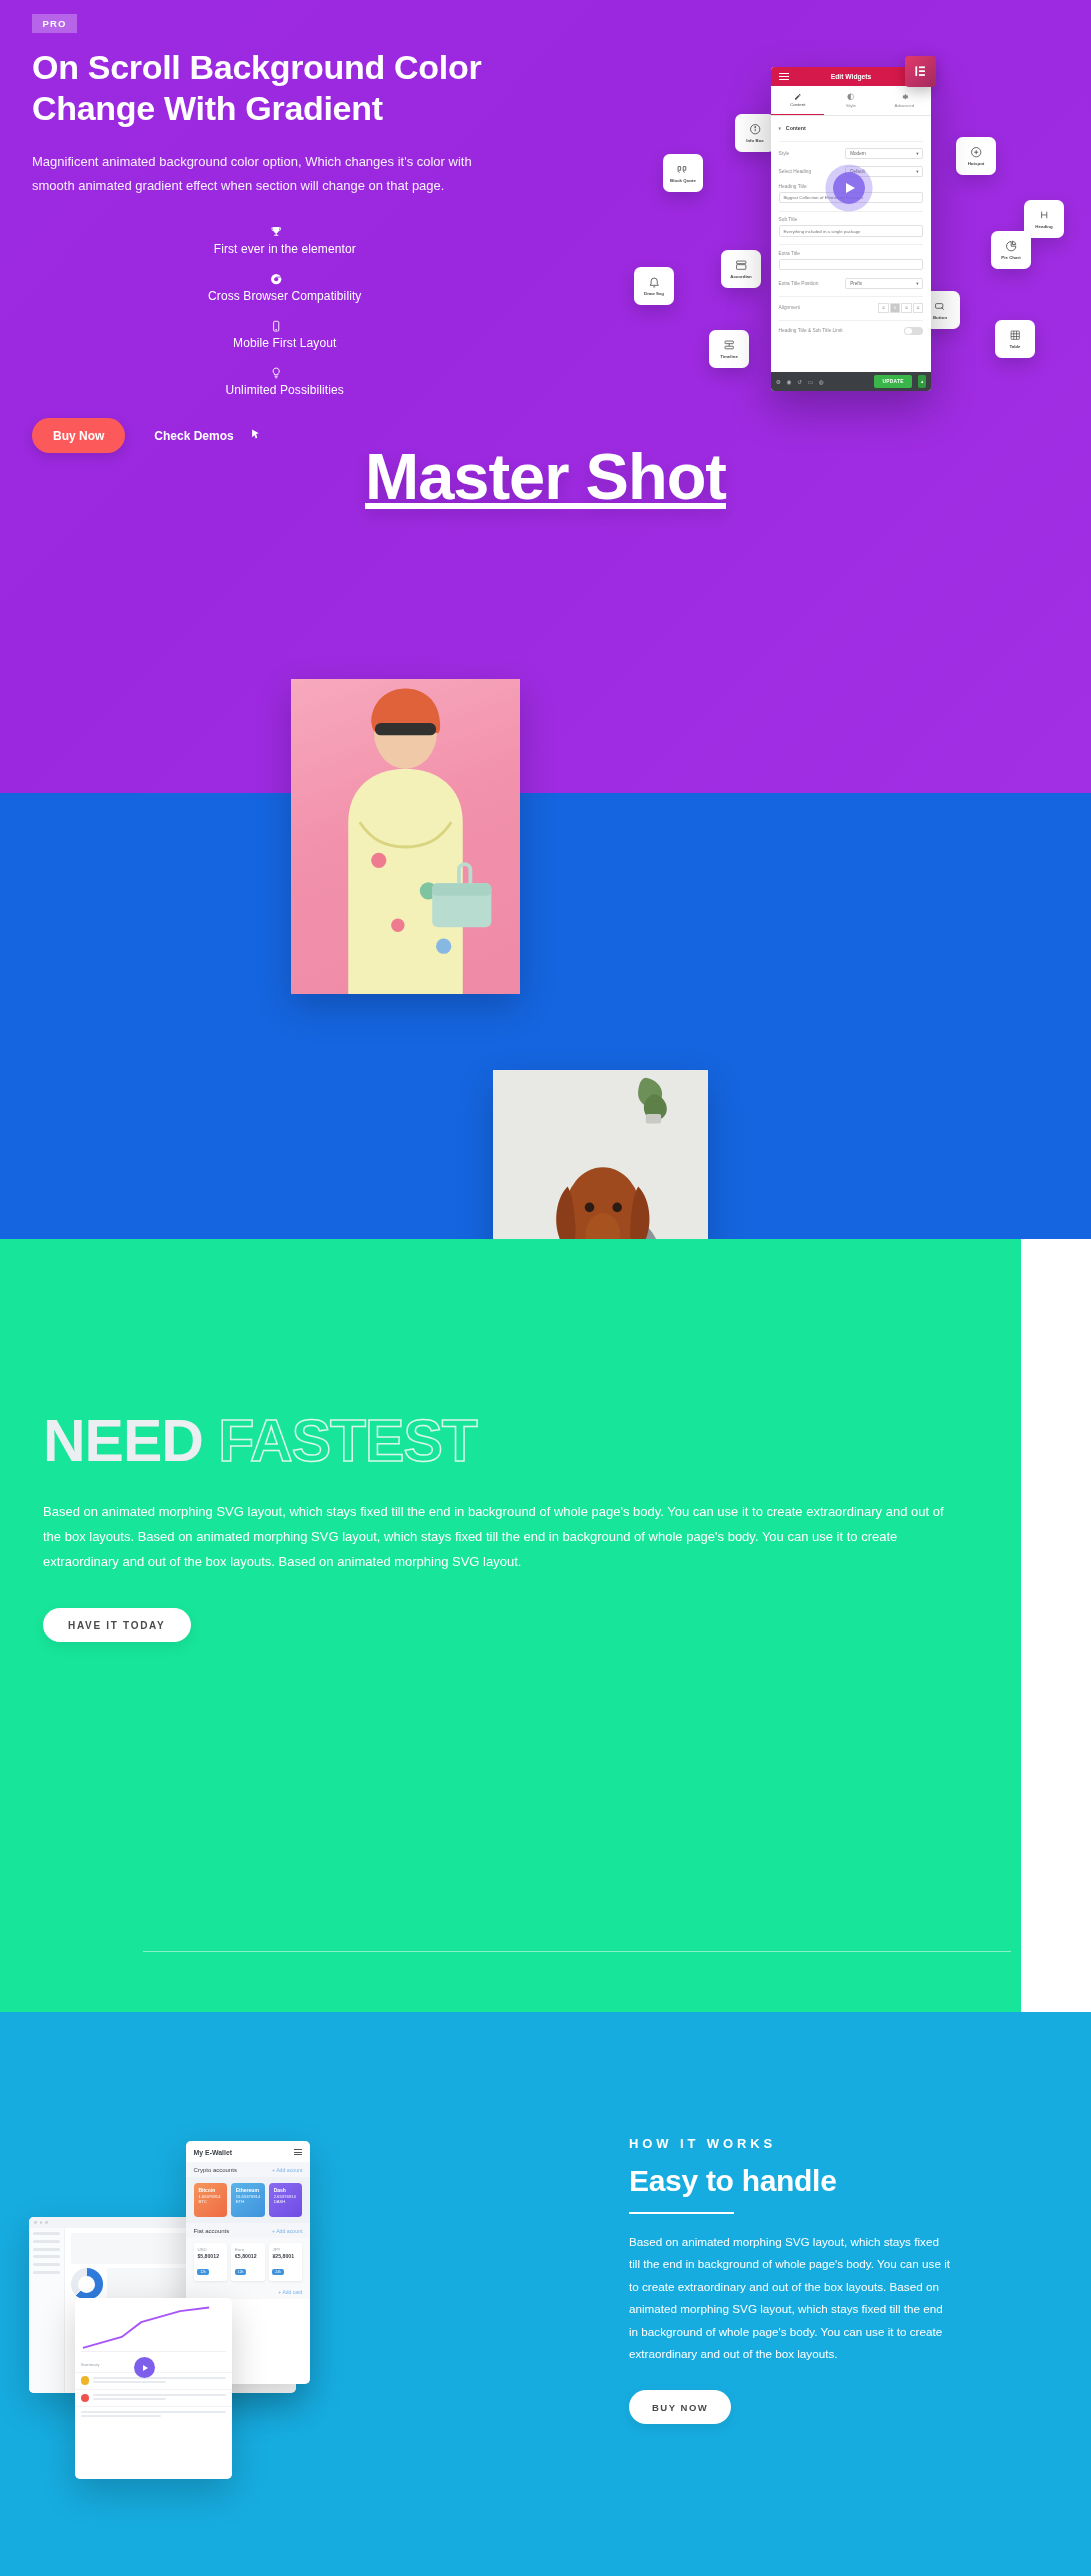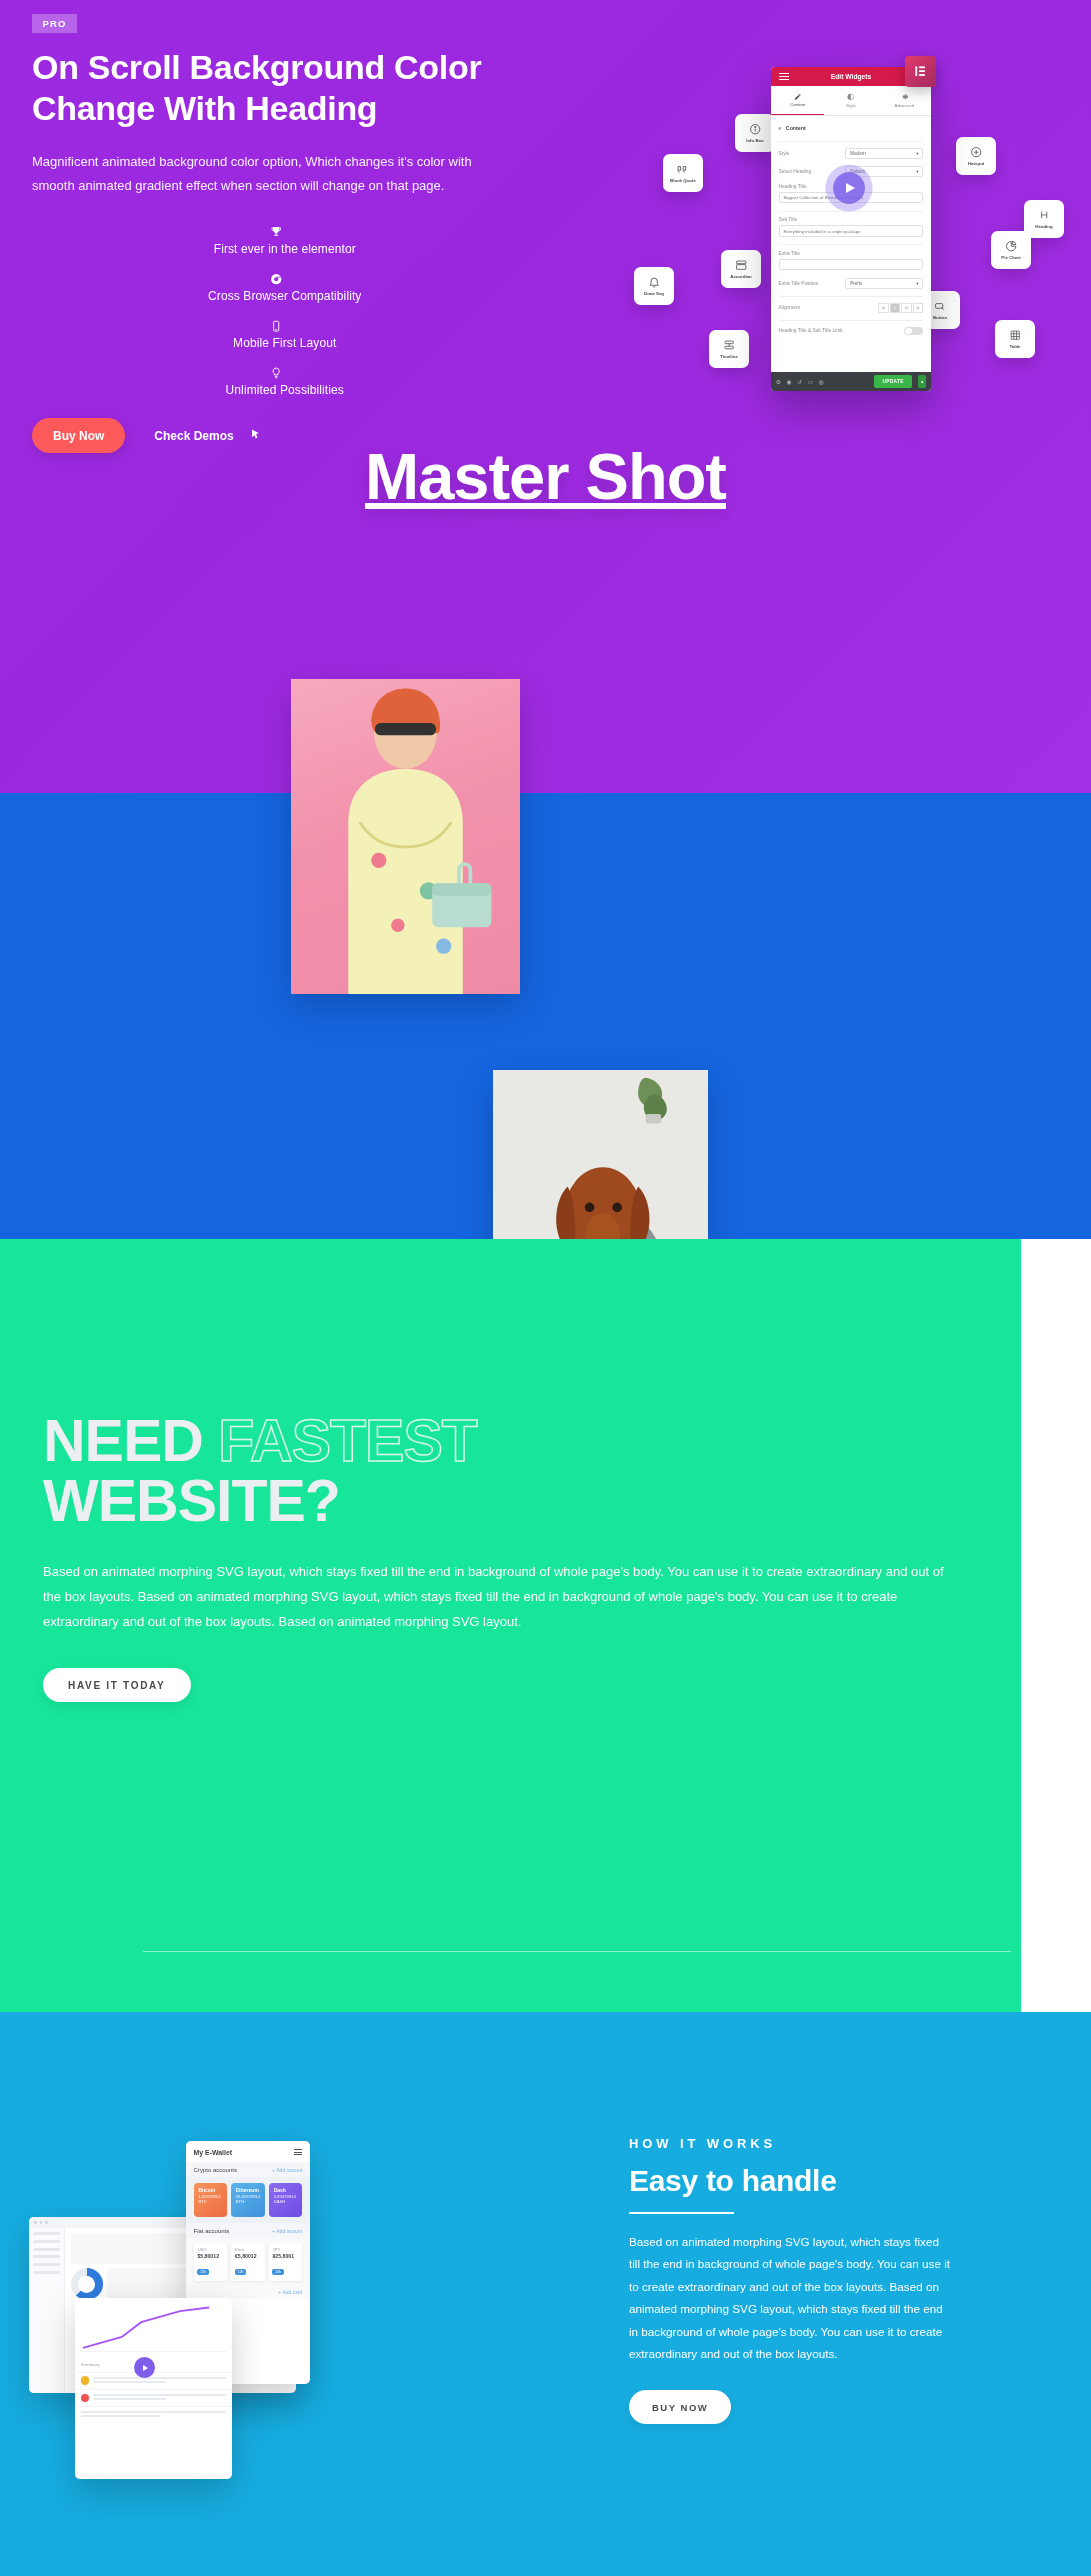"On Scroll Background Color Change" h1 { text: Heading -> Gradient }
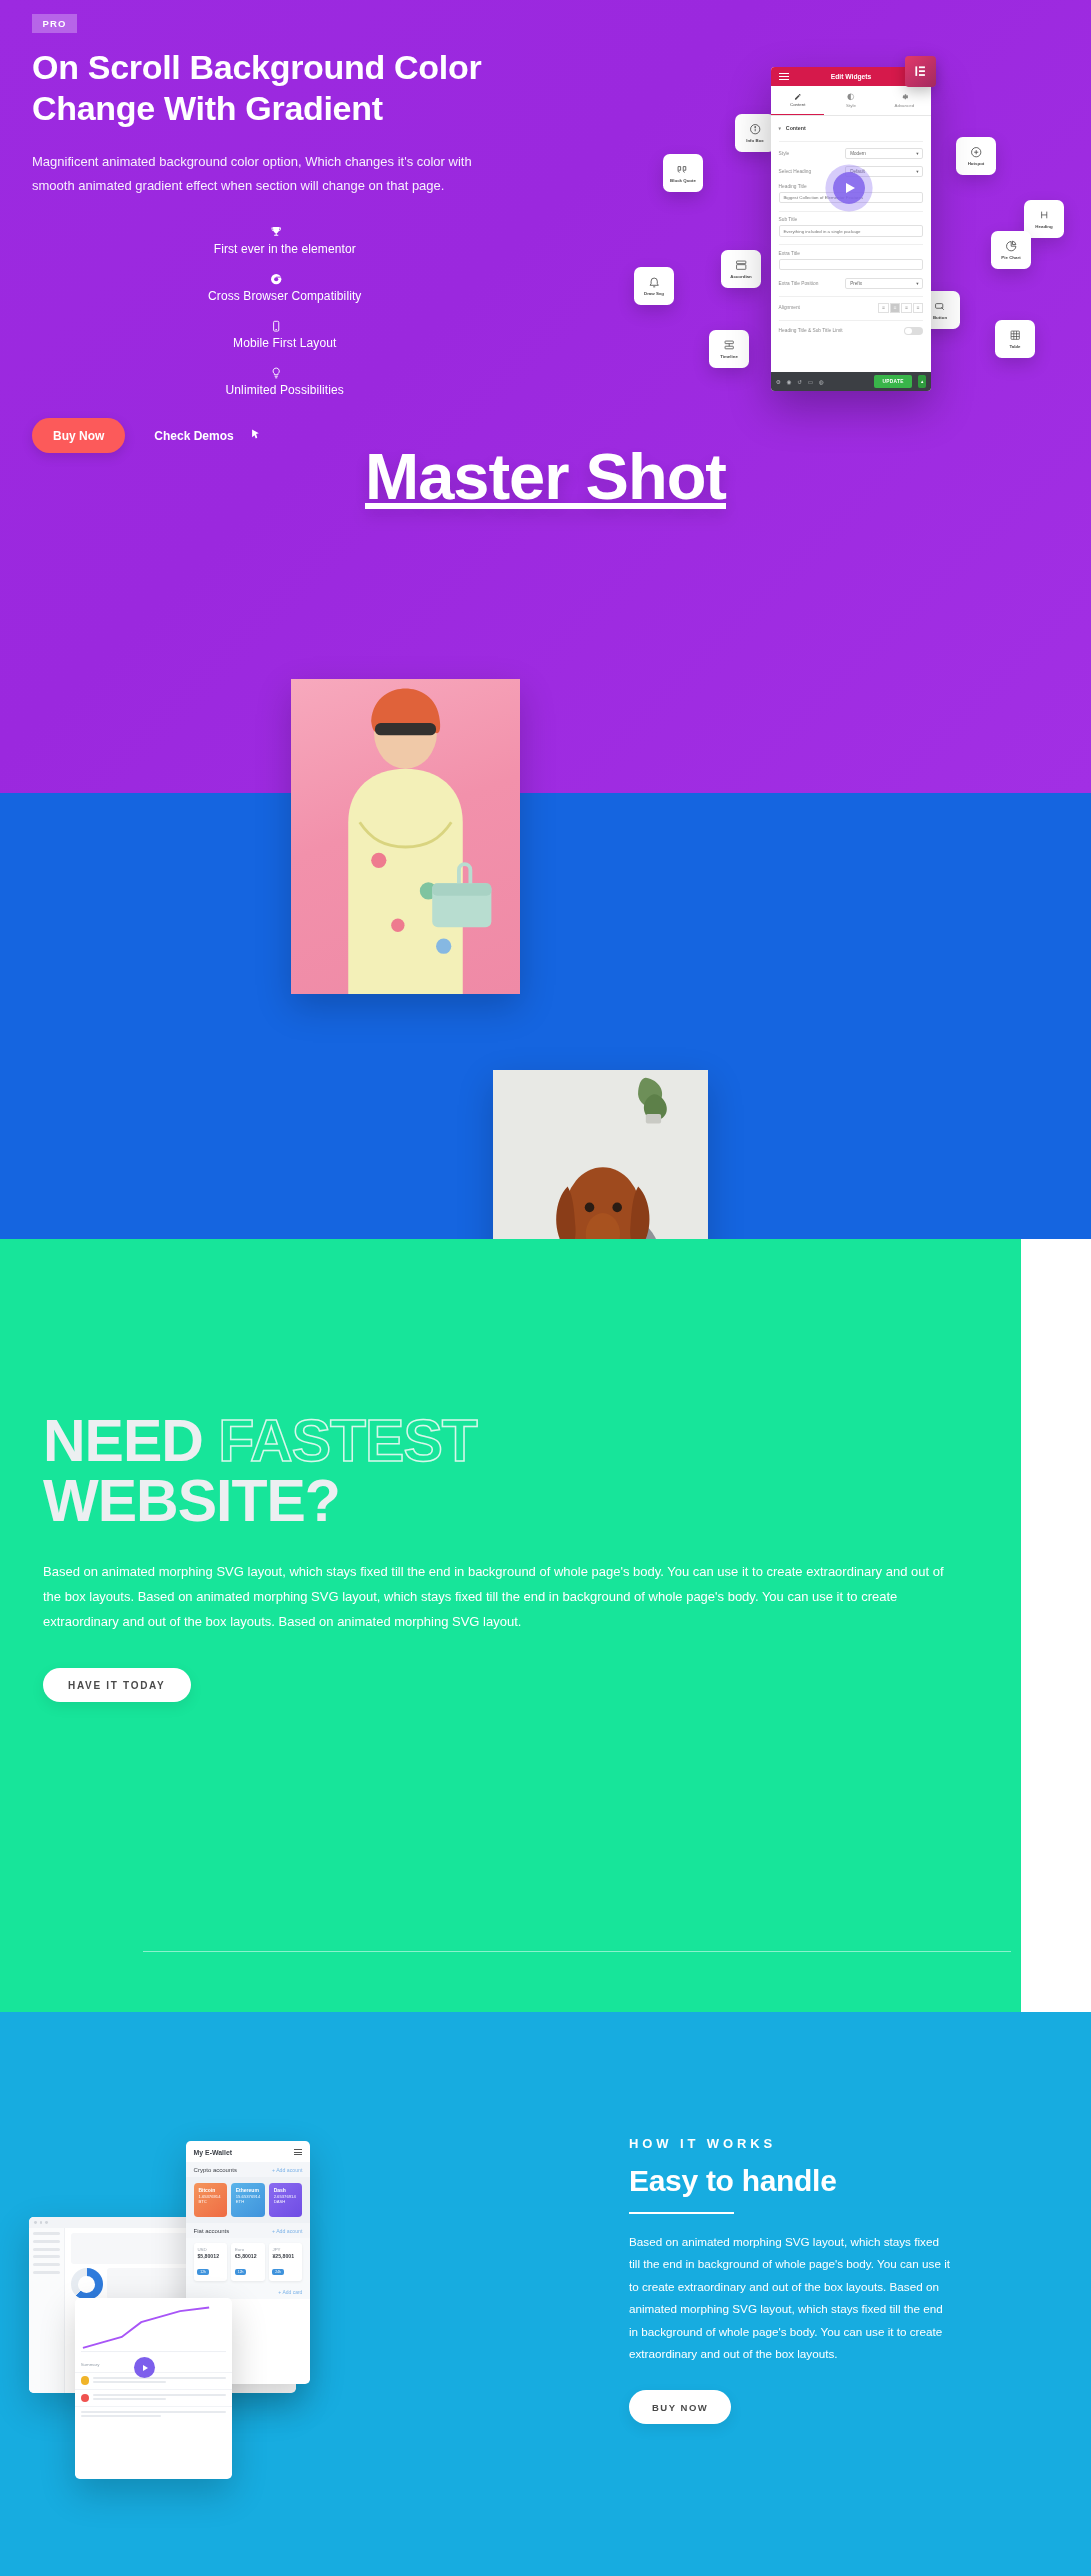"WEBSITE?" span.solid { html: <span>WEBSITE?</span> -> none }
